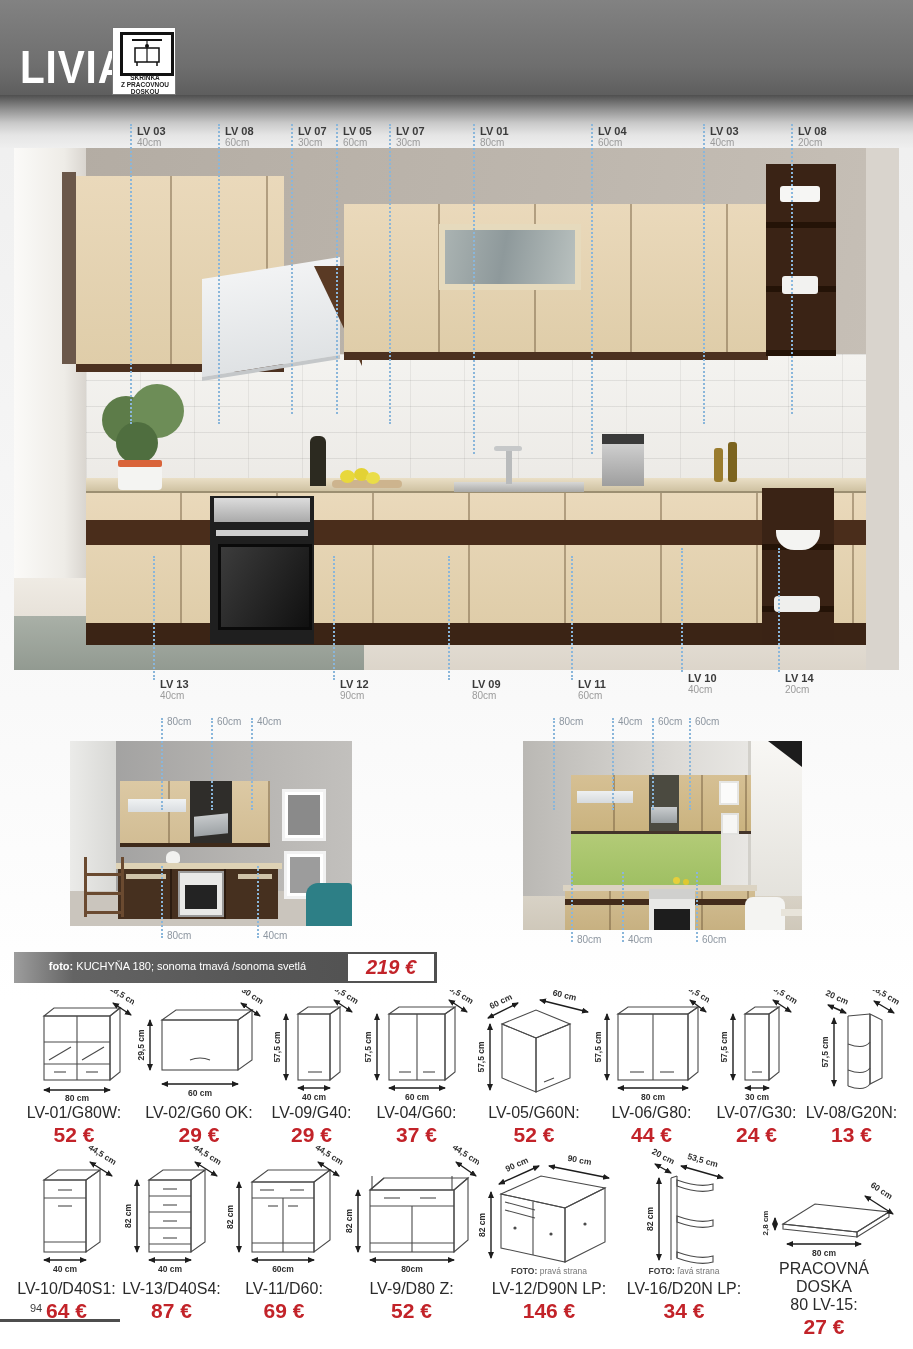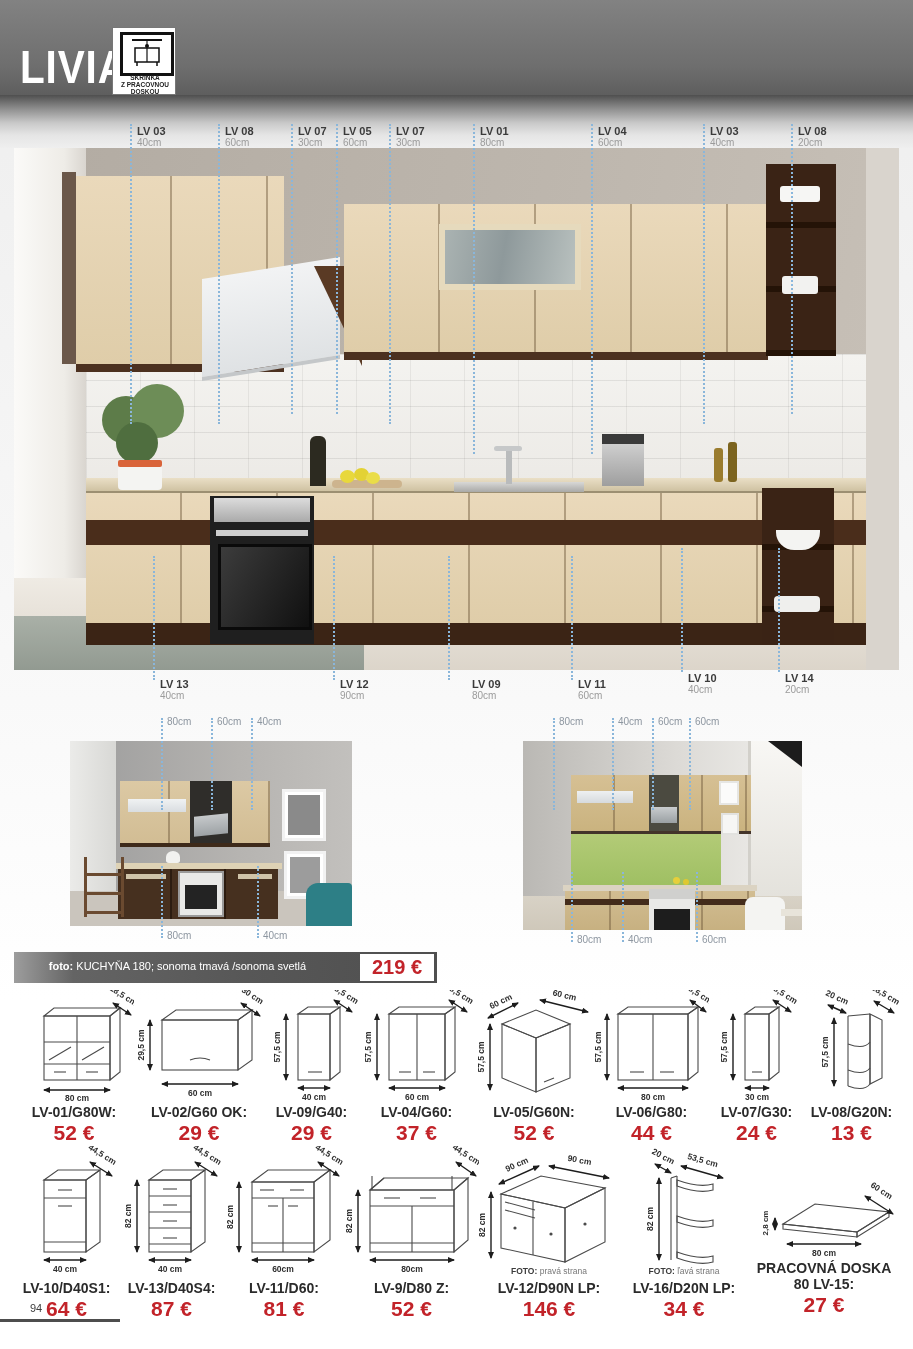"219 €" .pricebox { font-style: none -> italic; width: 74px -> 86px }
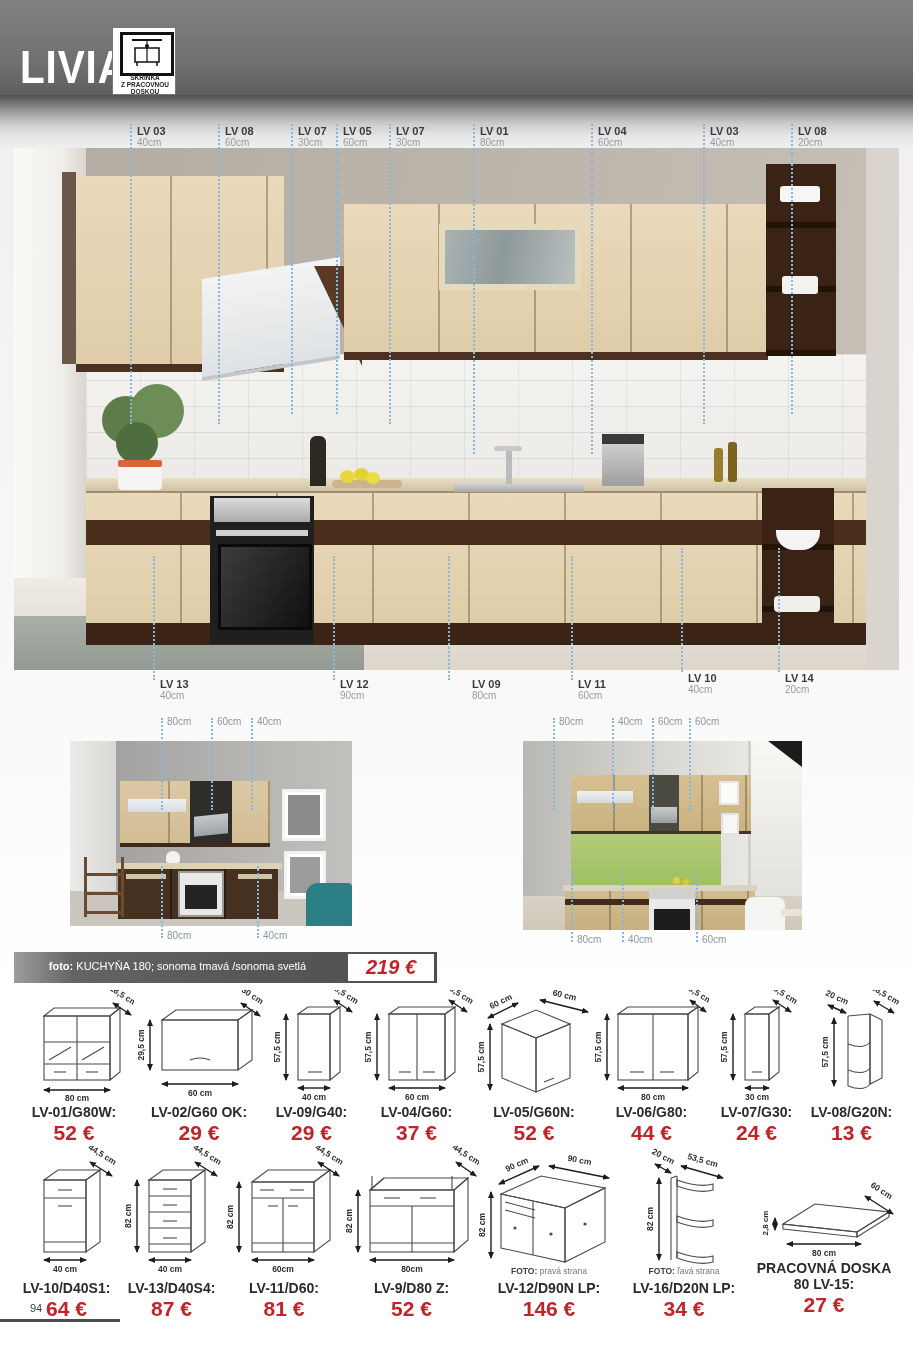"LV-01/G80W:" .pname { font-size: 14px -> 16px; font-weight: bold -> normal }
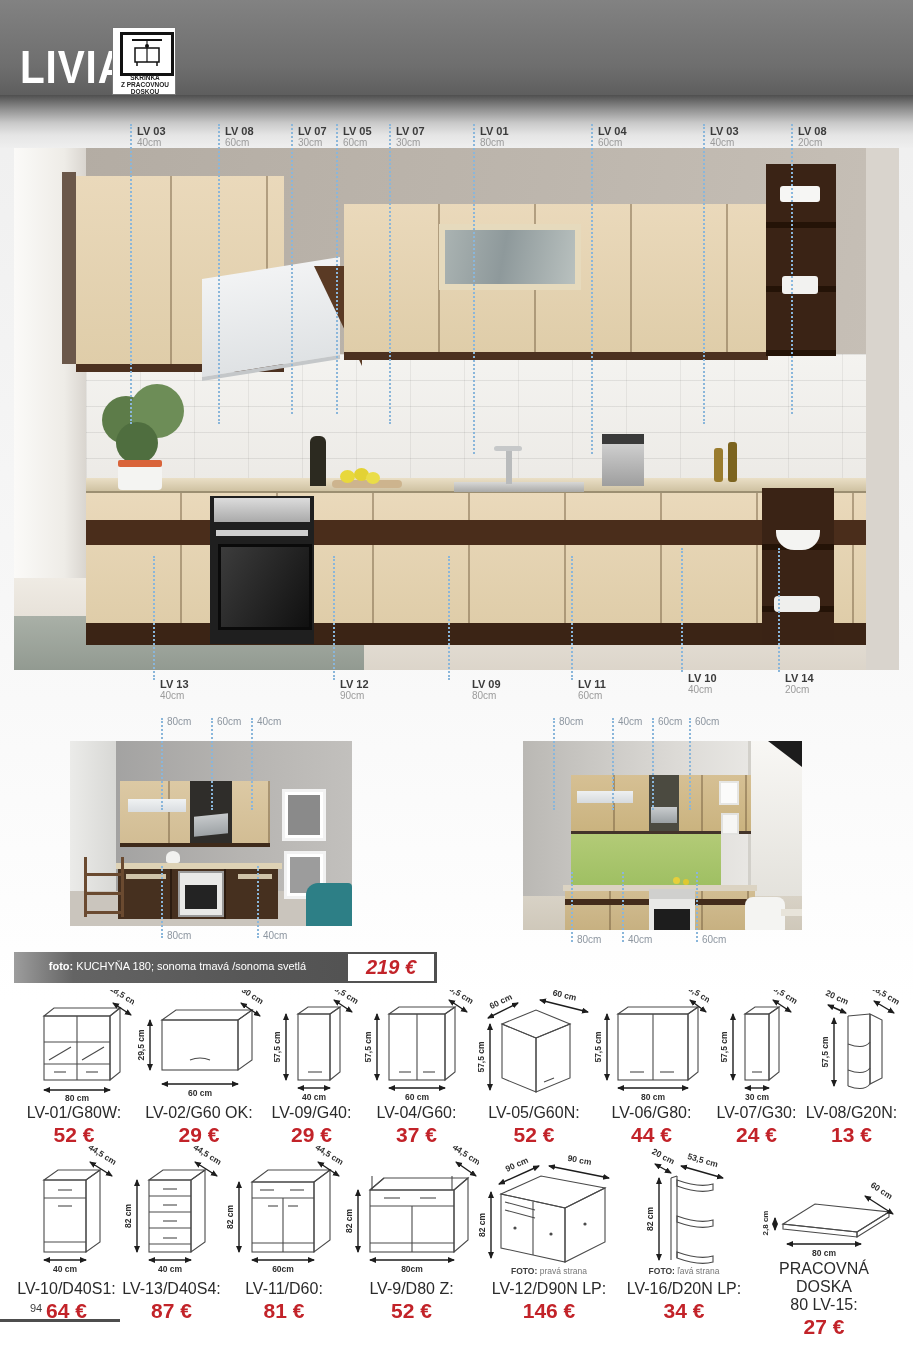"81 €" div.pprice { text: 81 -> 69 }
